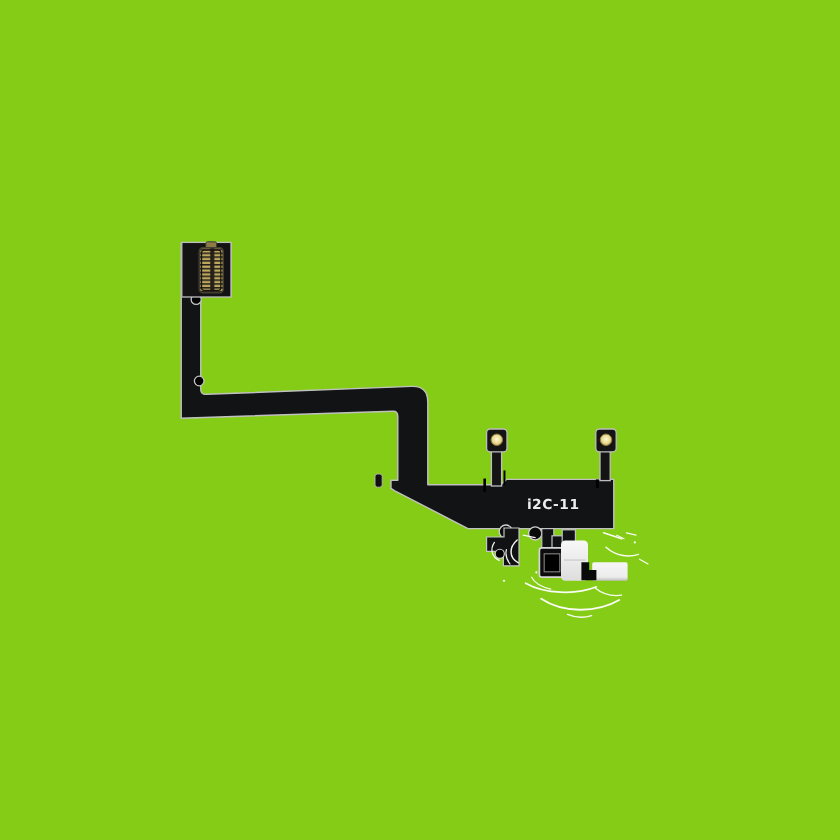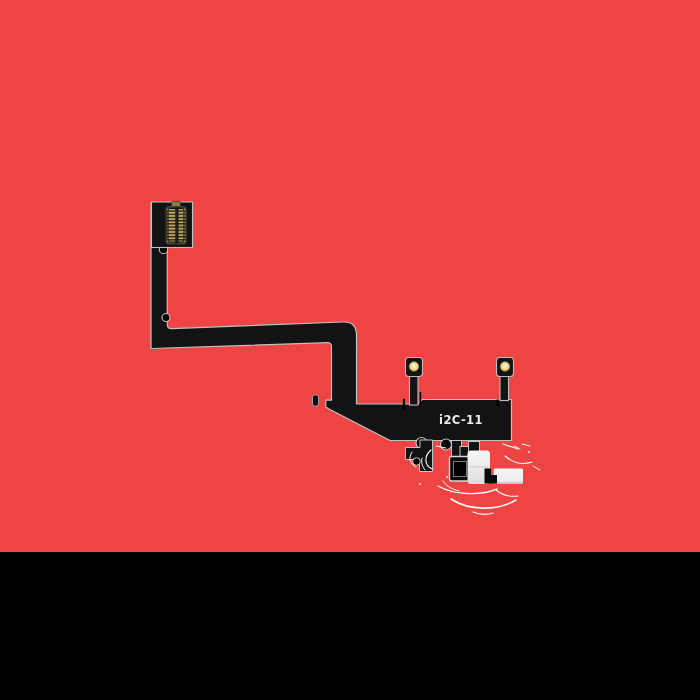"i2C-11" .stage { background: #ef4444 -> #84cc16; height: 552px -> 700px }
